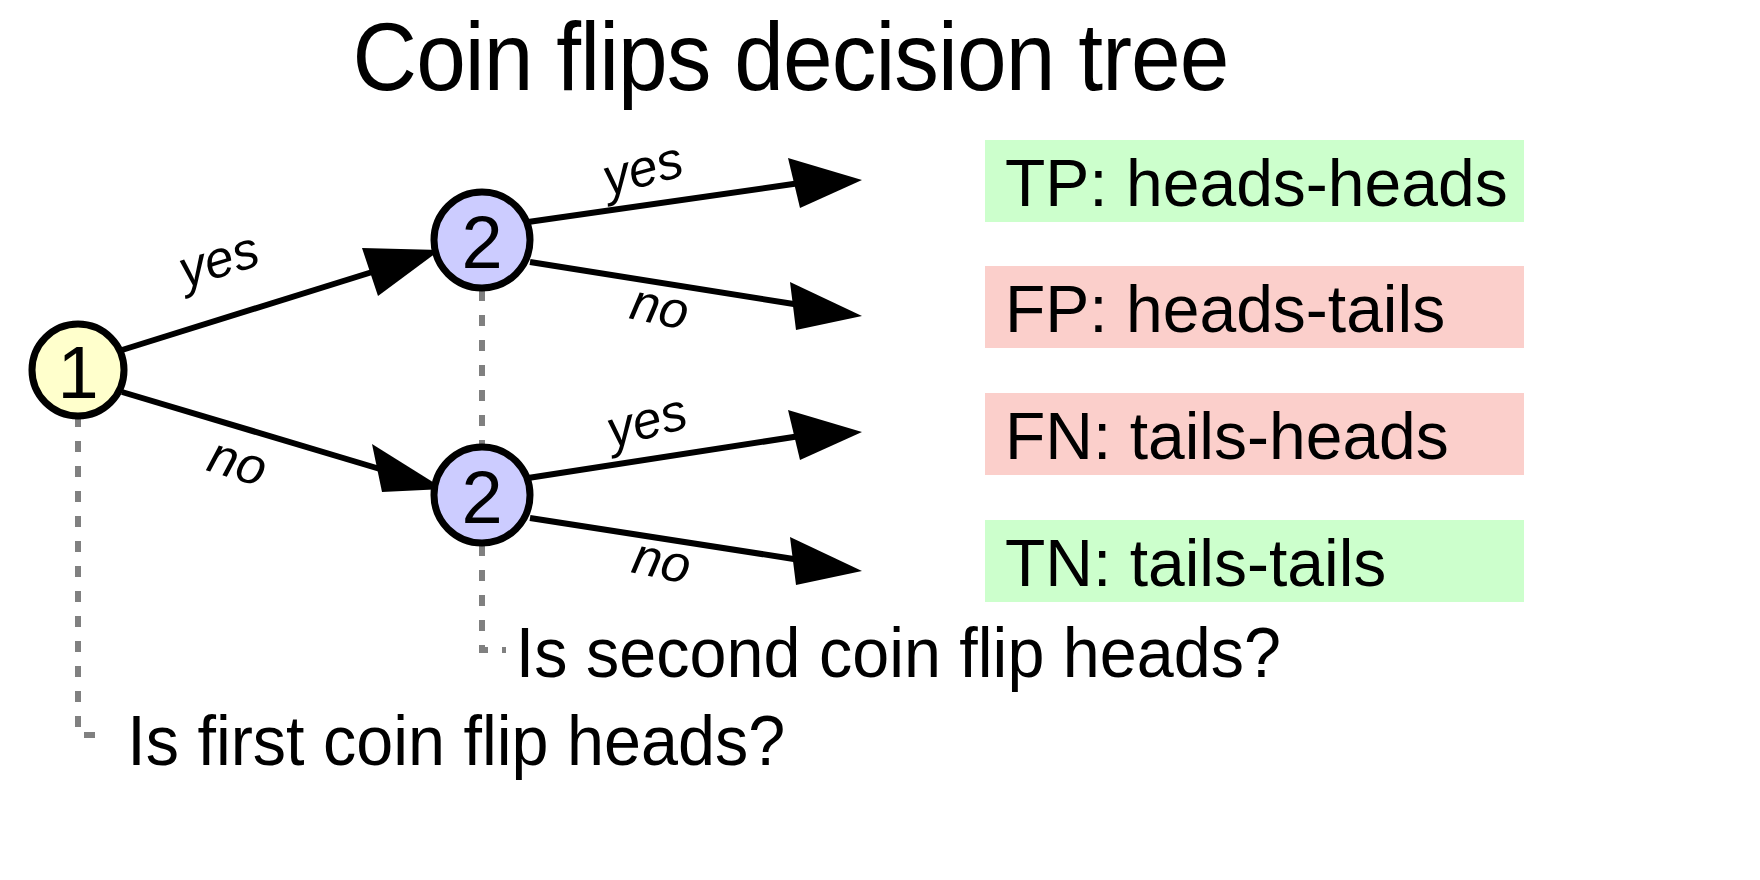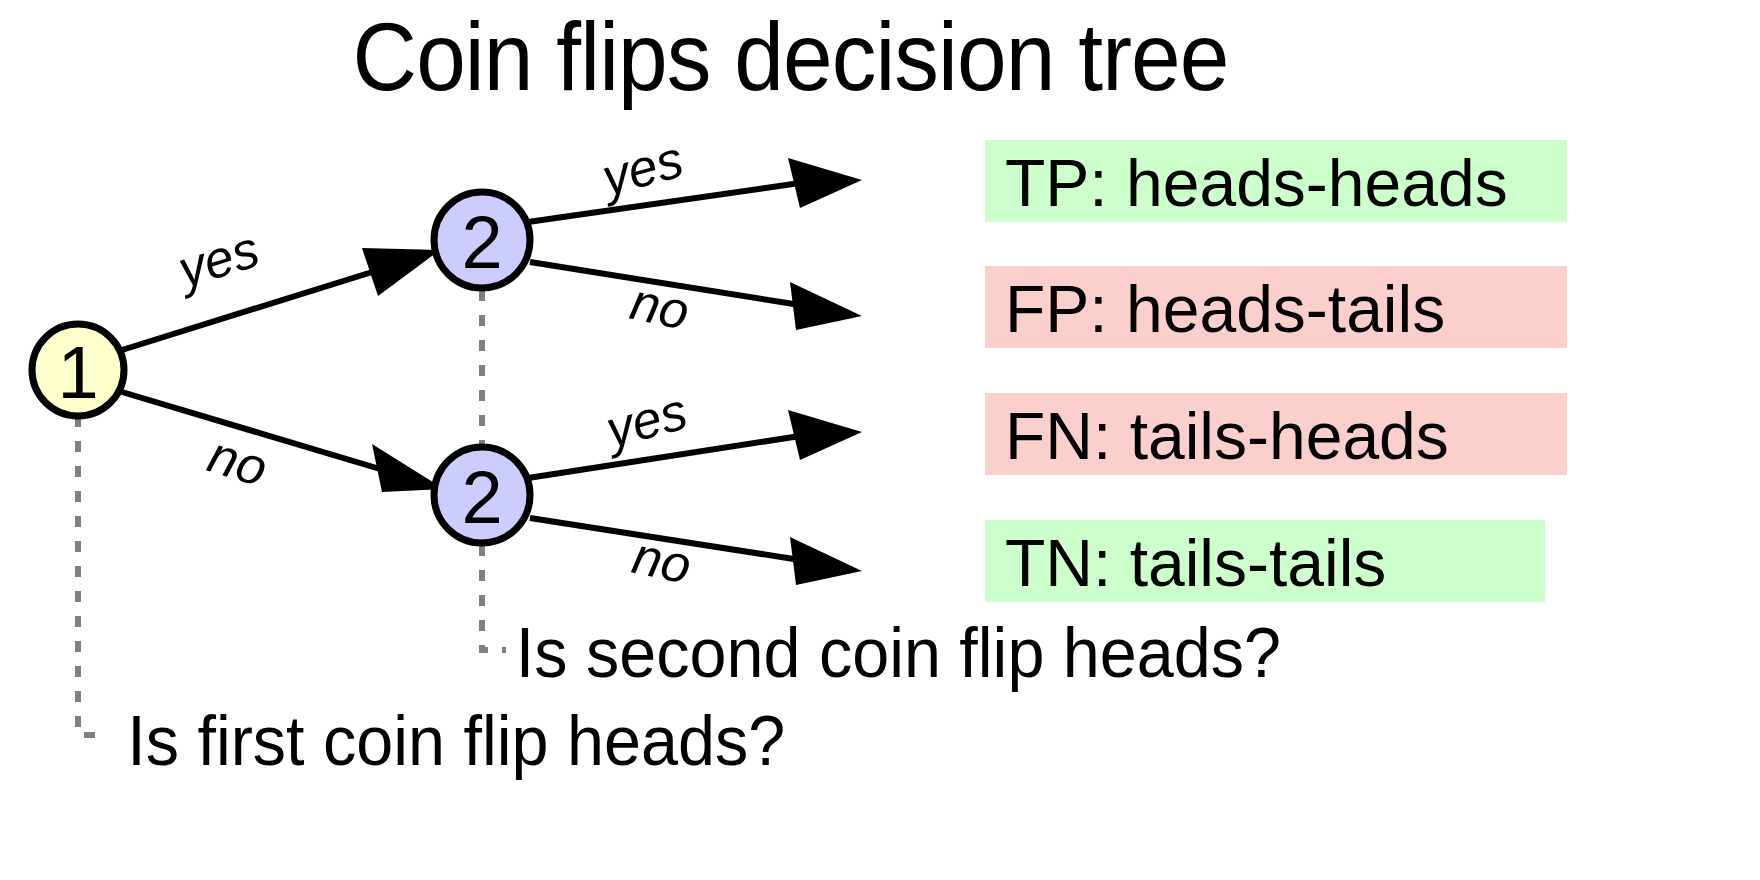"Coin flips decision tree" #stage { padding-left: 43px -> none }
